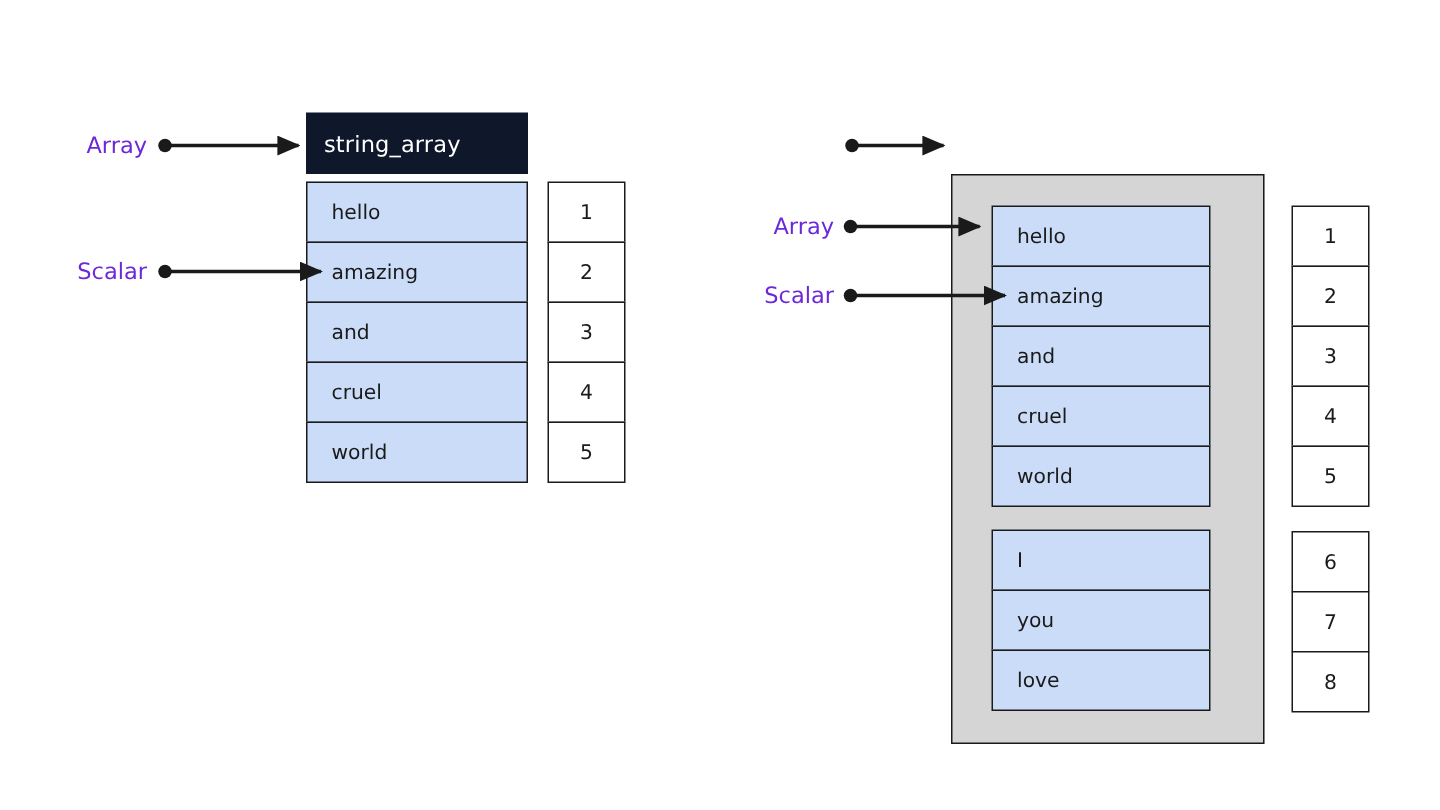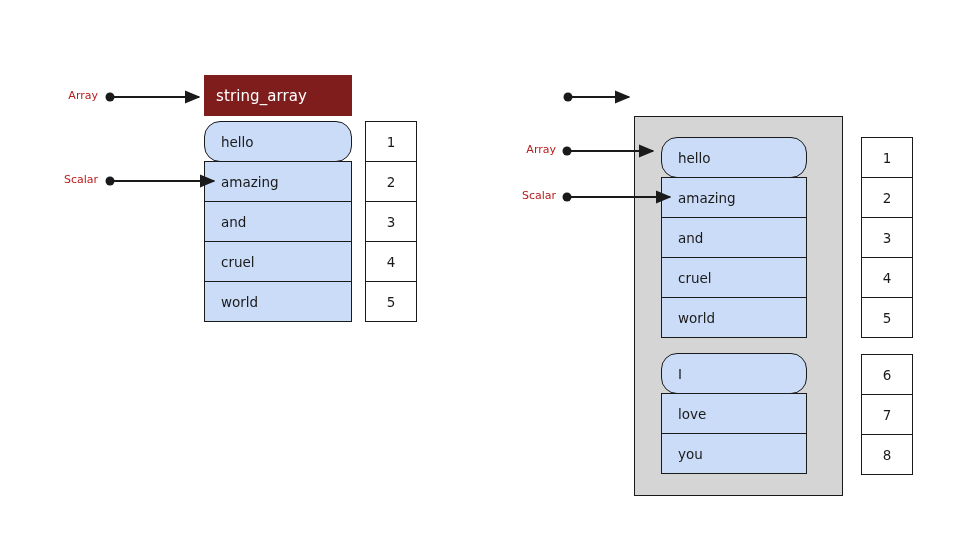"Array" .callout-label { color: #b91c1c -> #6d28d9; font-size: 11px -> 15px }
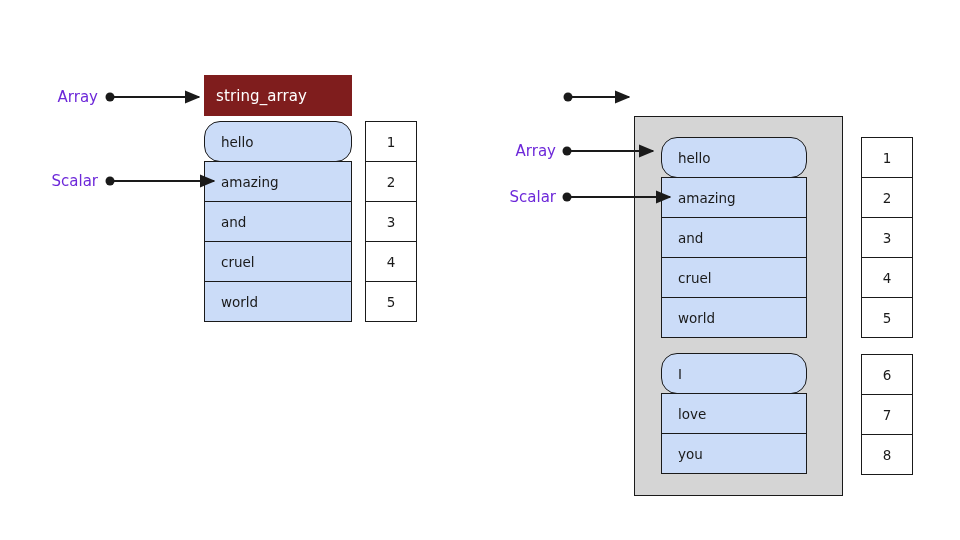"string_array" .title-bar { background: #7f1d1d -> #0f172a }
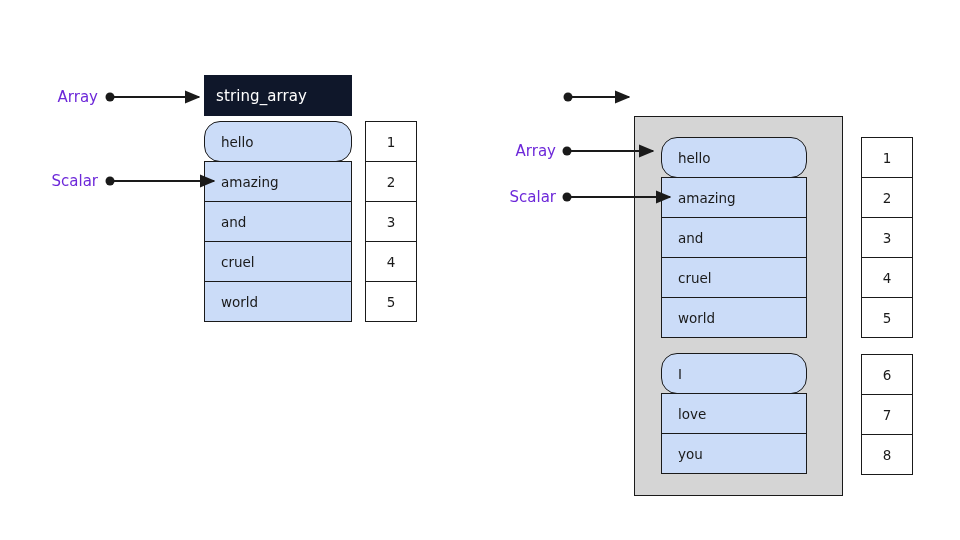"hello" .value-cell.first { border-radius: 16px -> none }
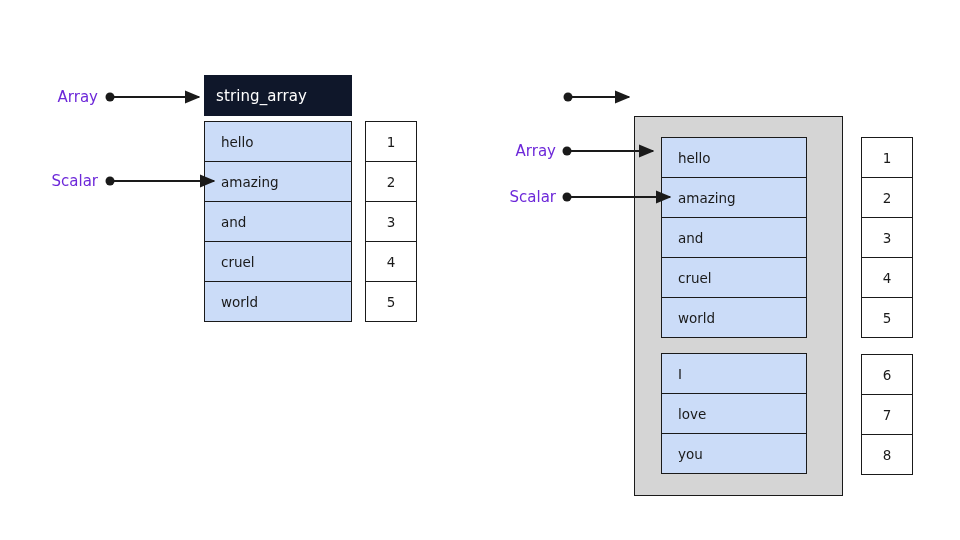"love" div.value-cell { order: before "you" -> after "you" }
